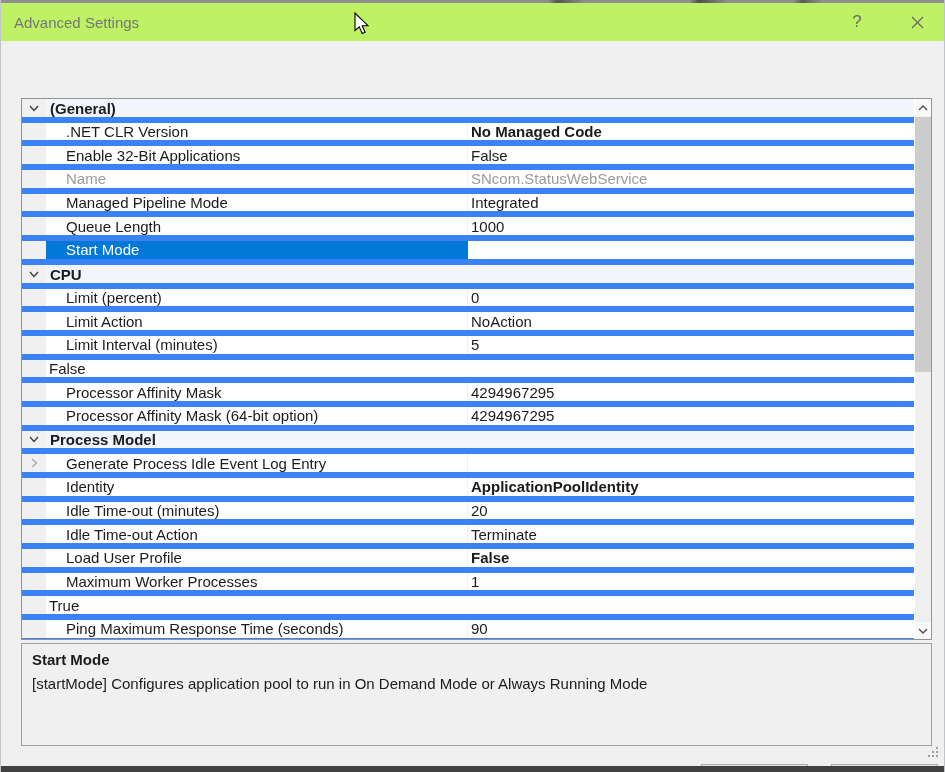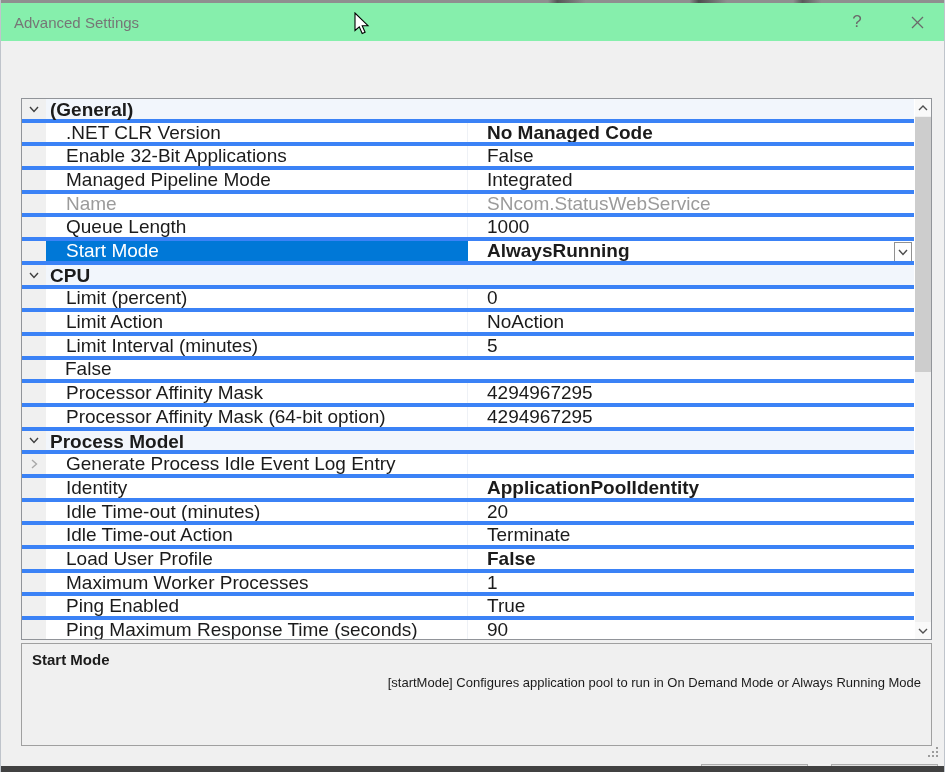"Advanced Settings" .titlebar { background: #86efac -> #bef264 }
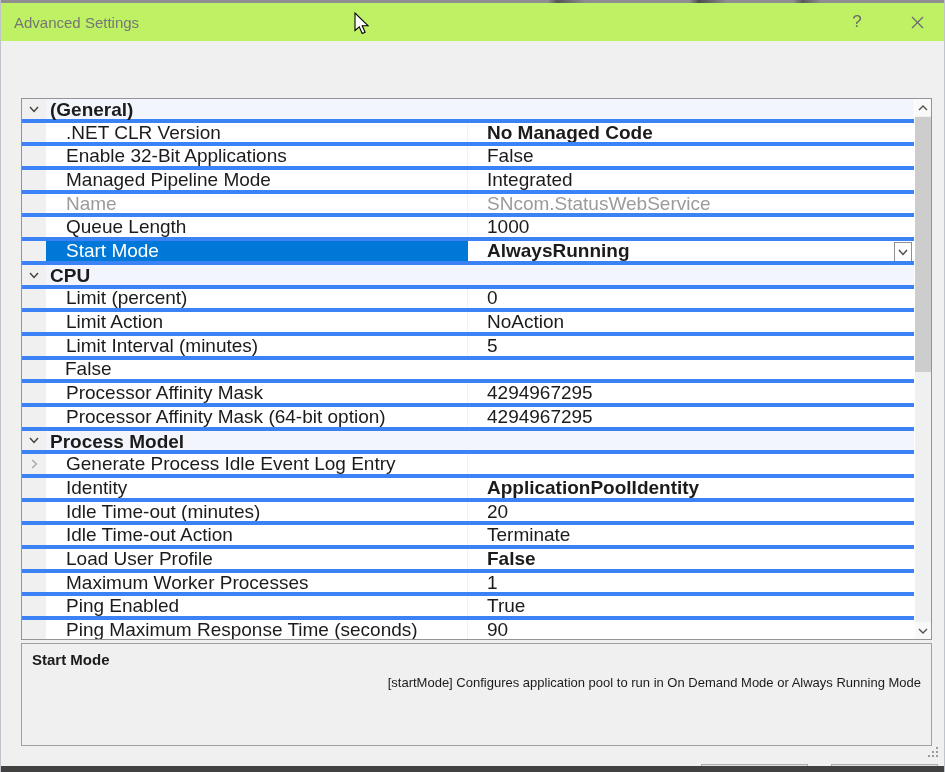"(General)" .row { align-items: flex-start -> flex-end; border-bottom: 4px solid #3b82f6 -> 6px solid #3b82f6; font-size: 19px -> 15px }
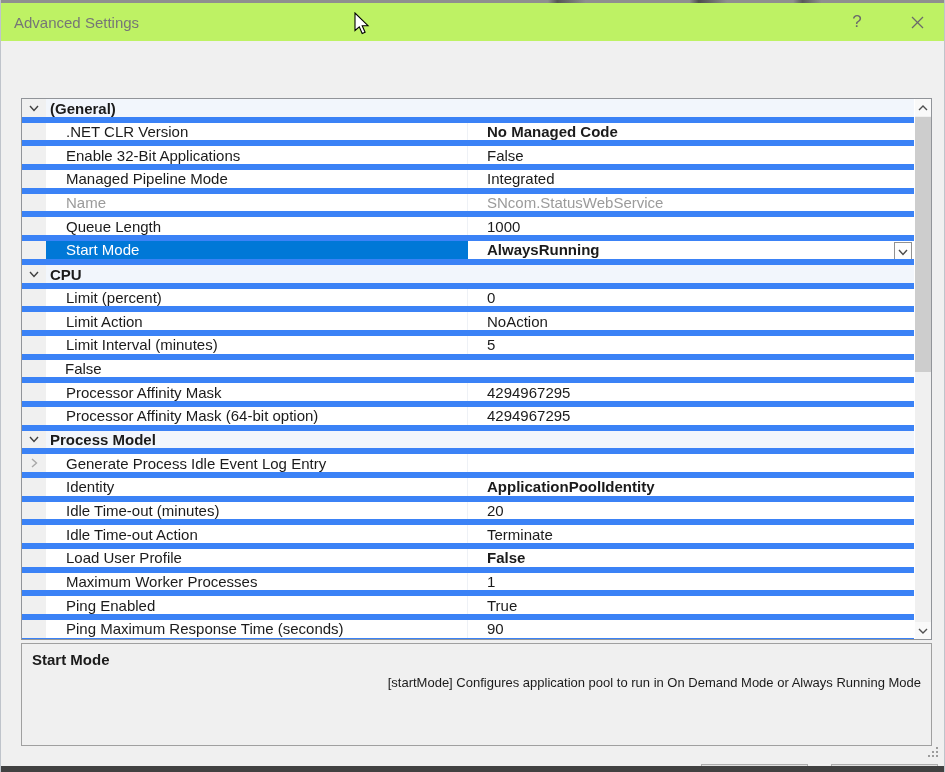"No Managed Code" .cell.value { margin-left: 16px -> none }
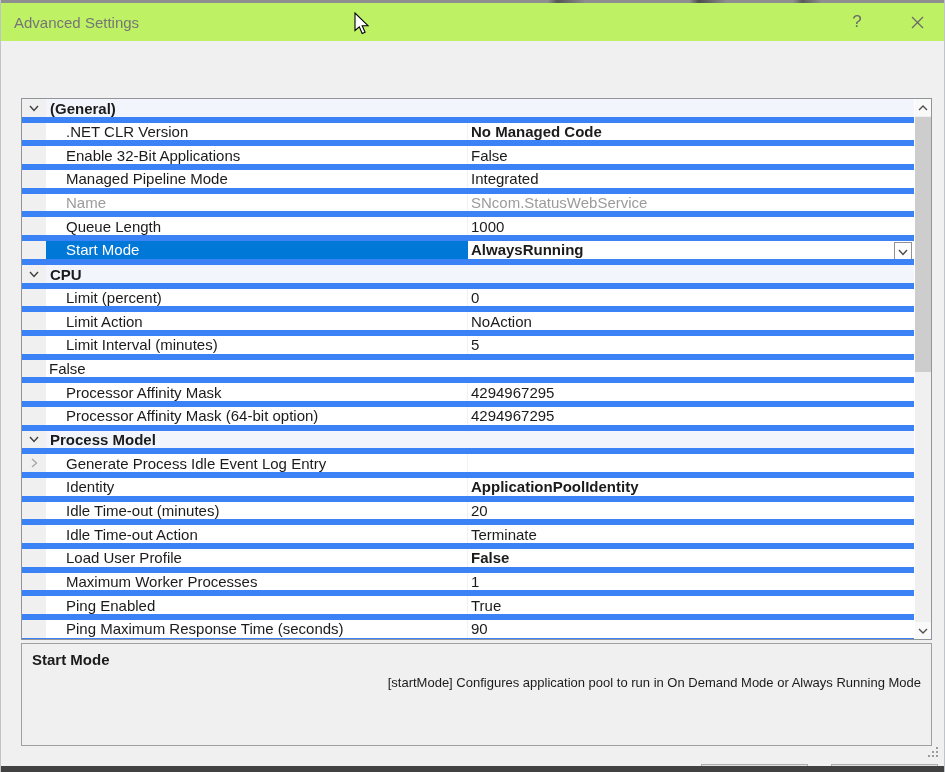"Managed Pipeline Mode" div.row { order: before "Name" -> after "Name" }
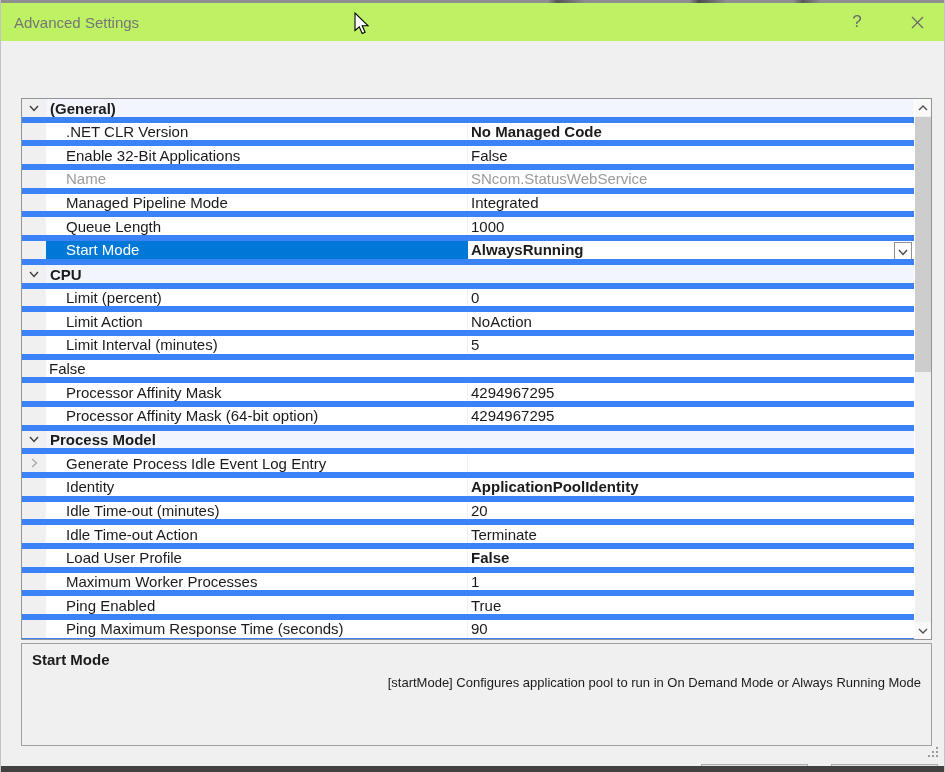"AlwaysRunning" div.cell { html: <div>AlwaysRunning<span> <svg> <polyline></polyline> </svg> </span></div> -> none }
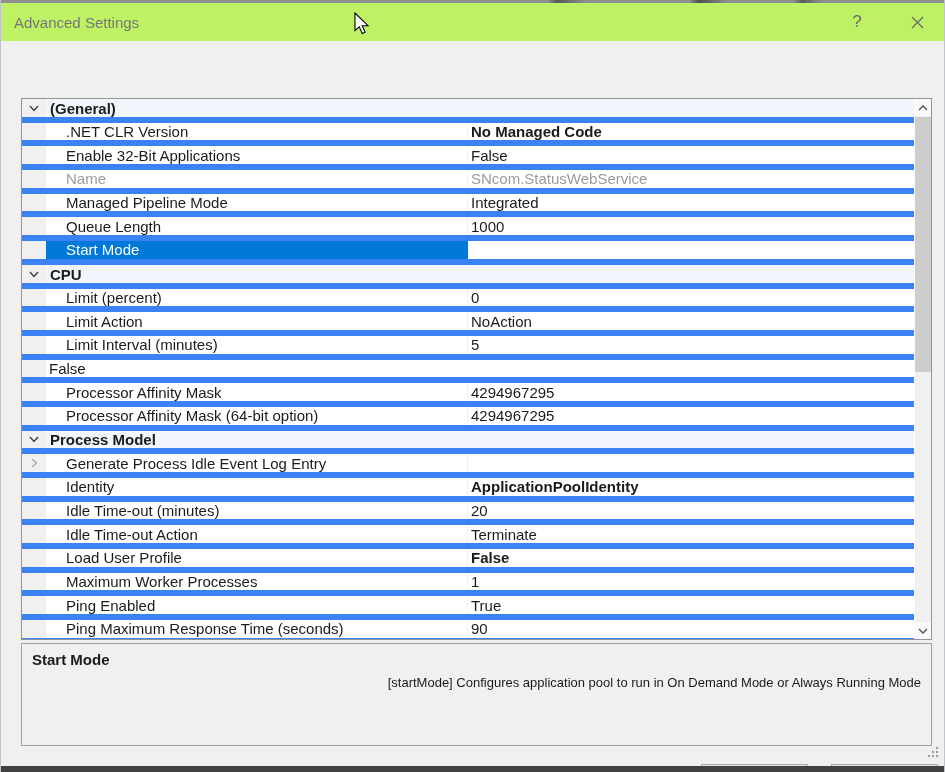"Ping Enabled" div.cell { html: <div>Ping Enabled</div> -> none }
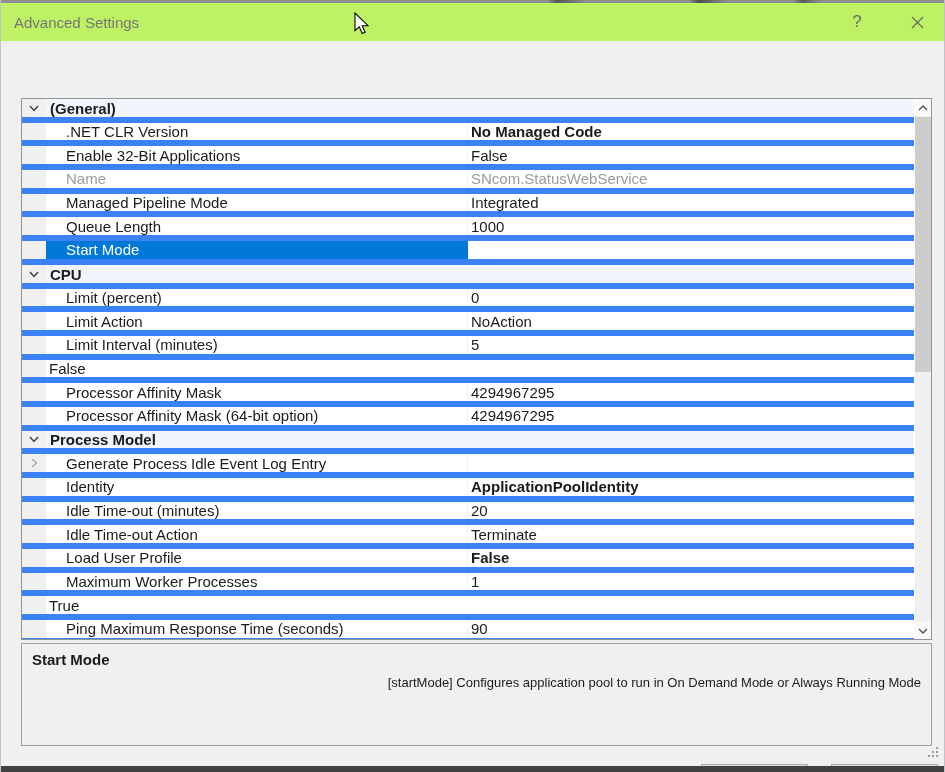"[startMode] Configures application pool" .desc-text { font-size: 13px -> 15px; text-align: right -> none }
